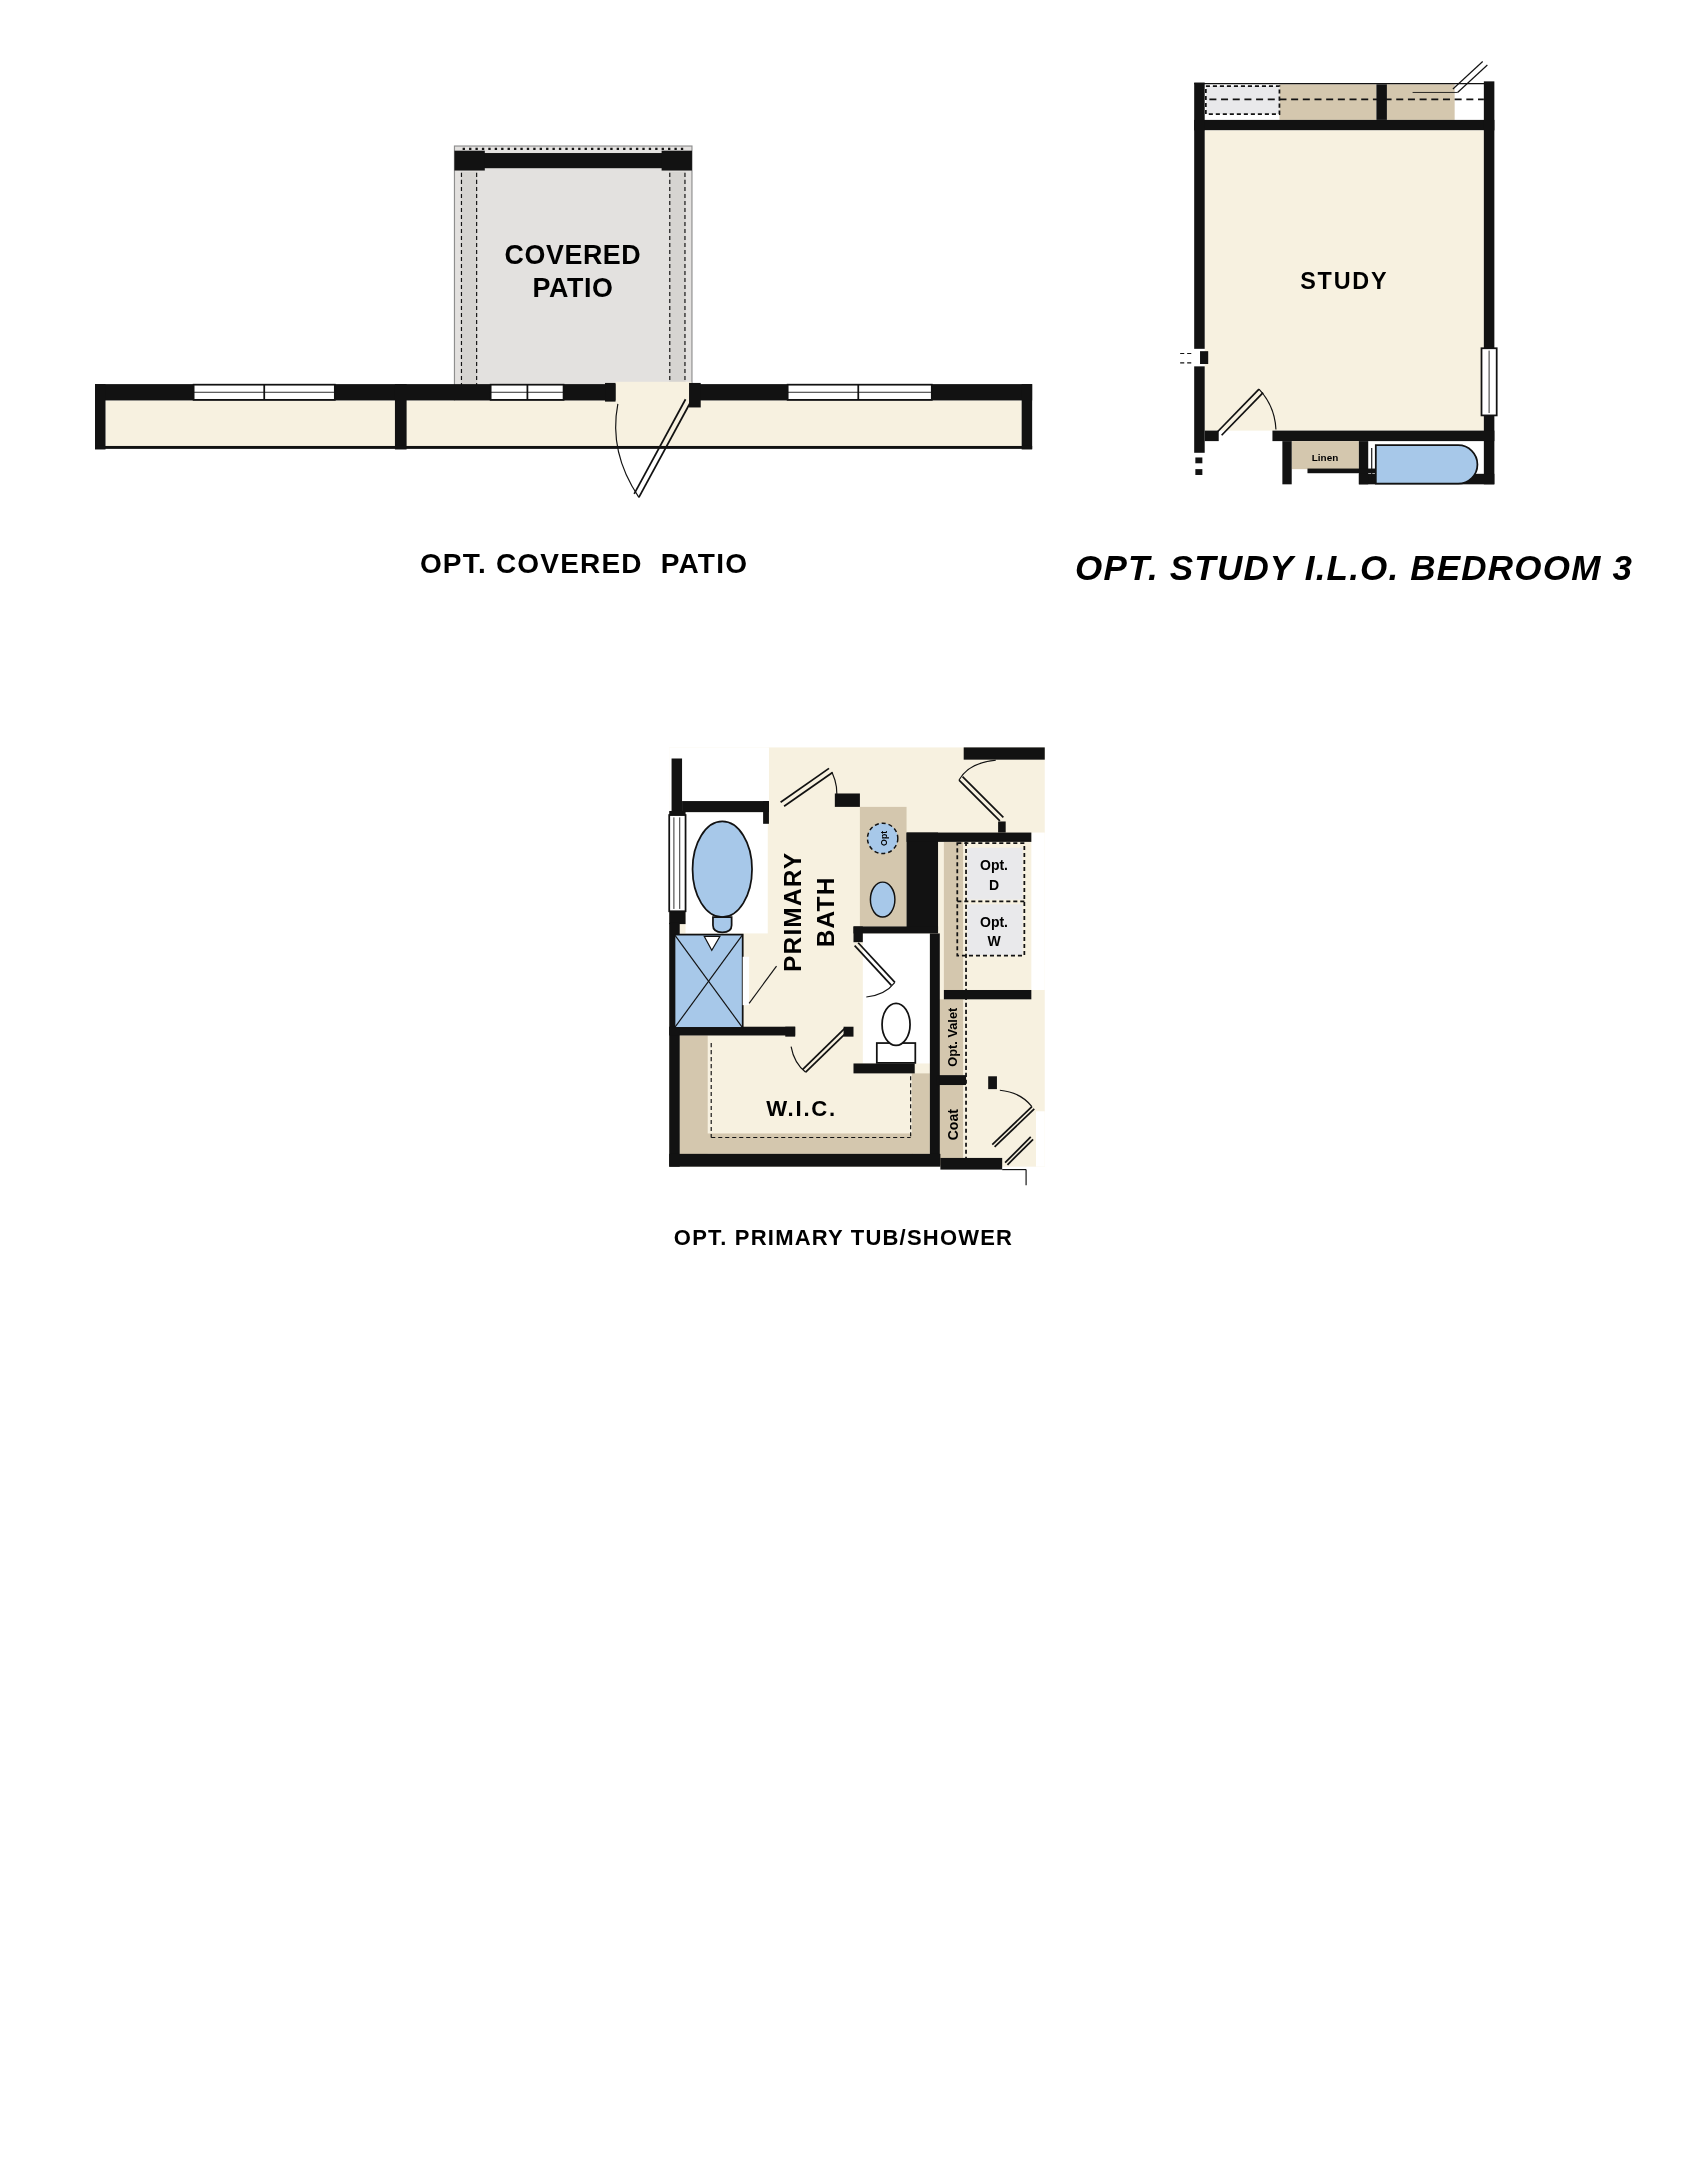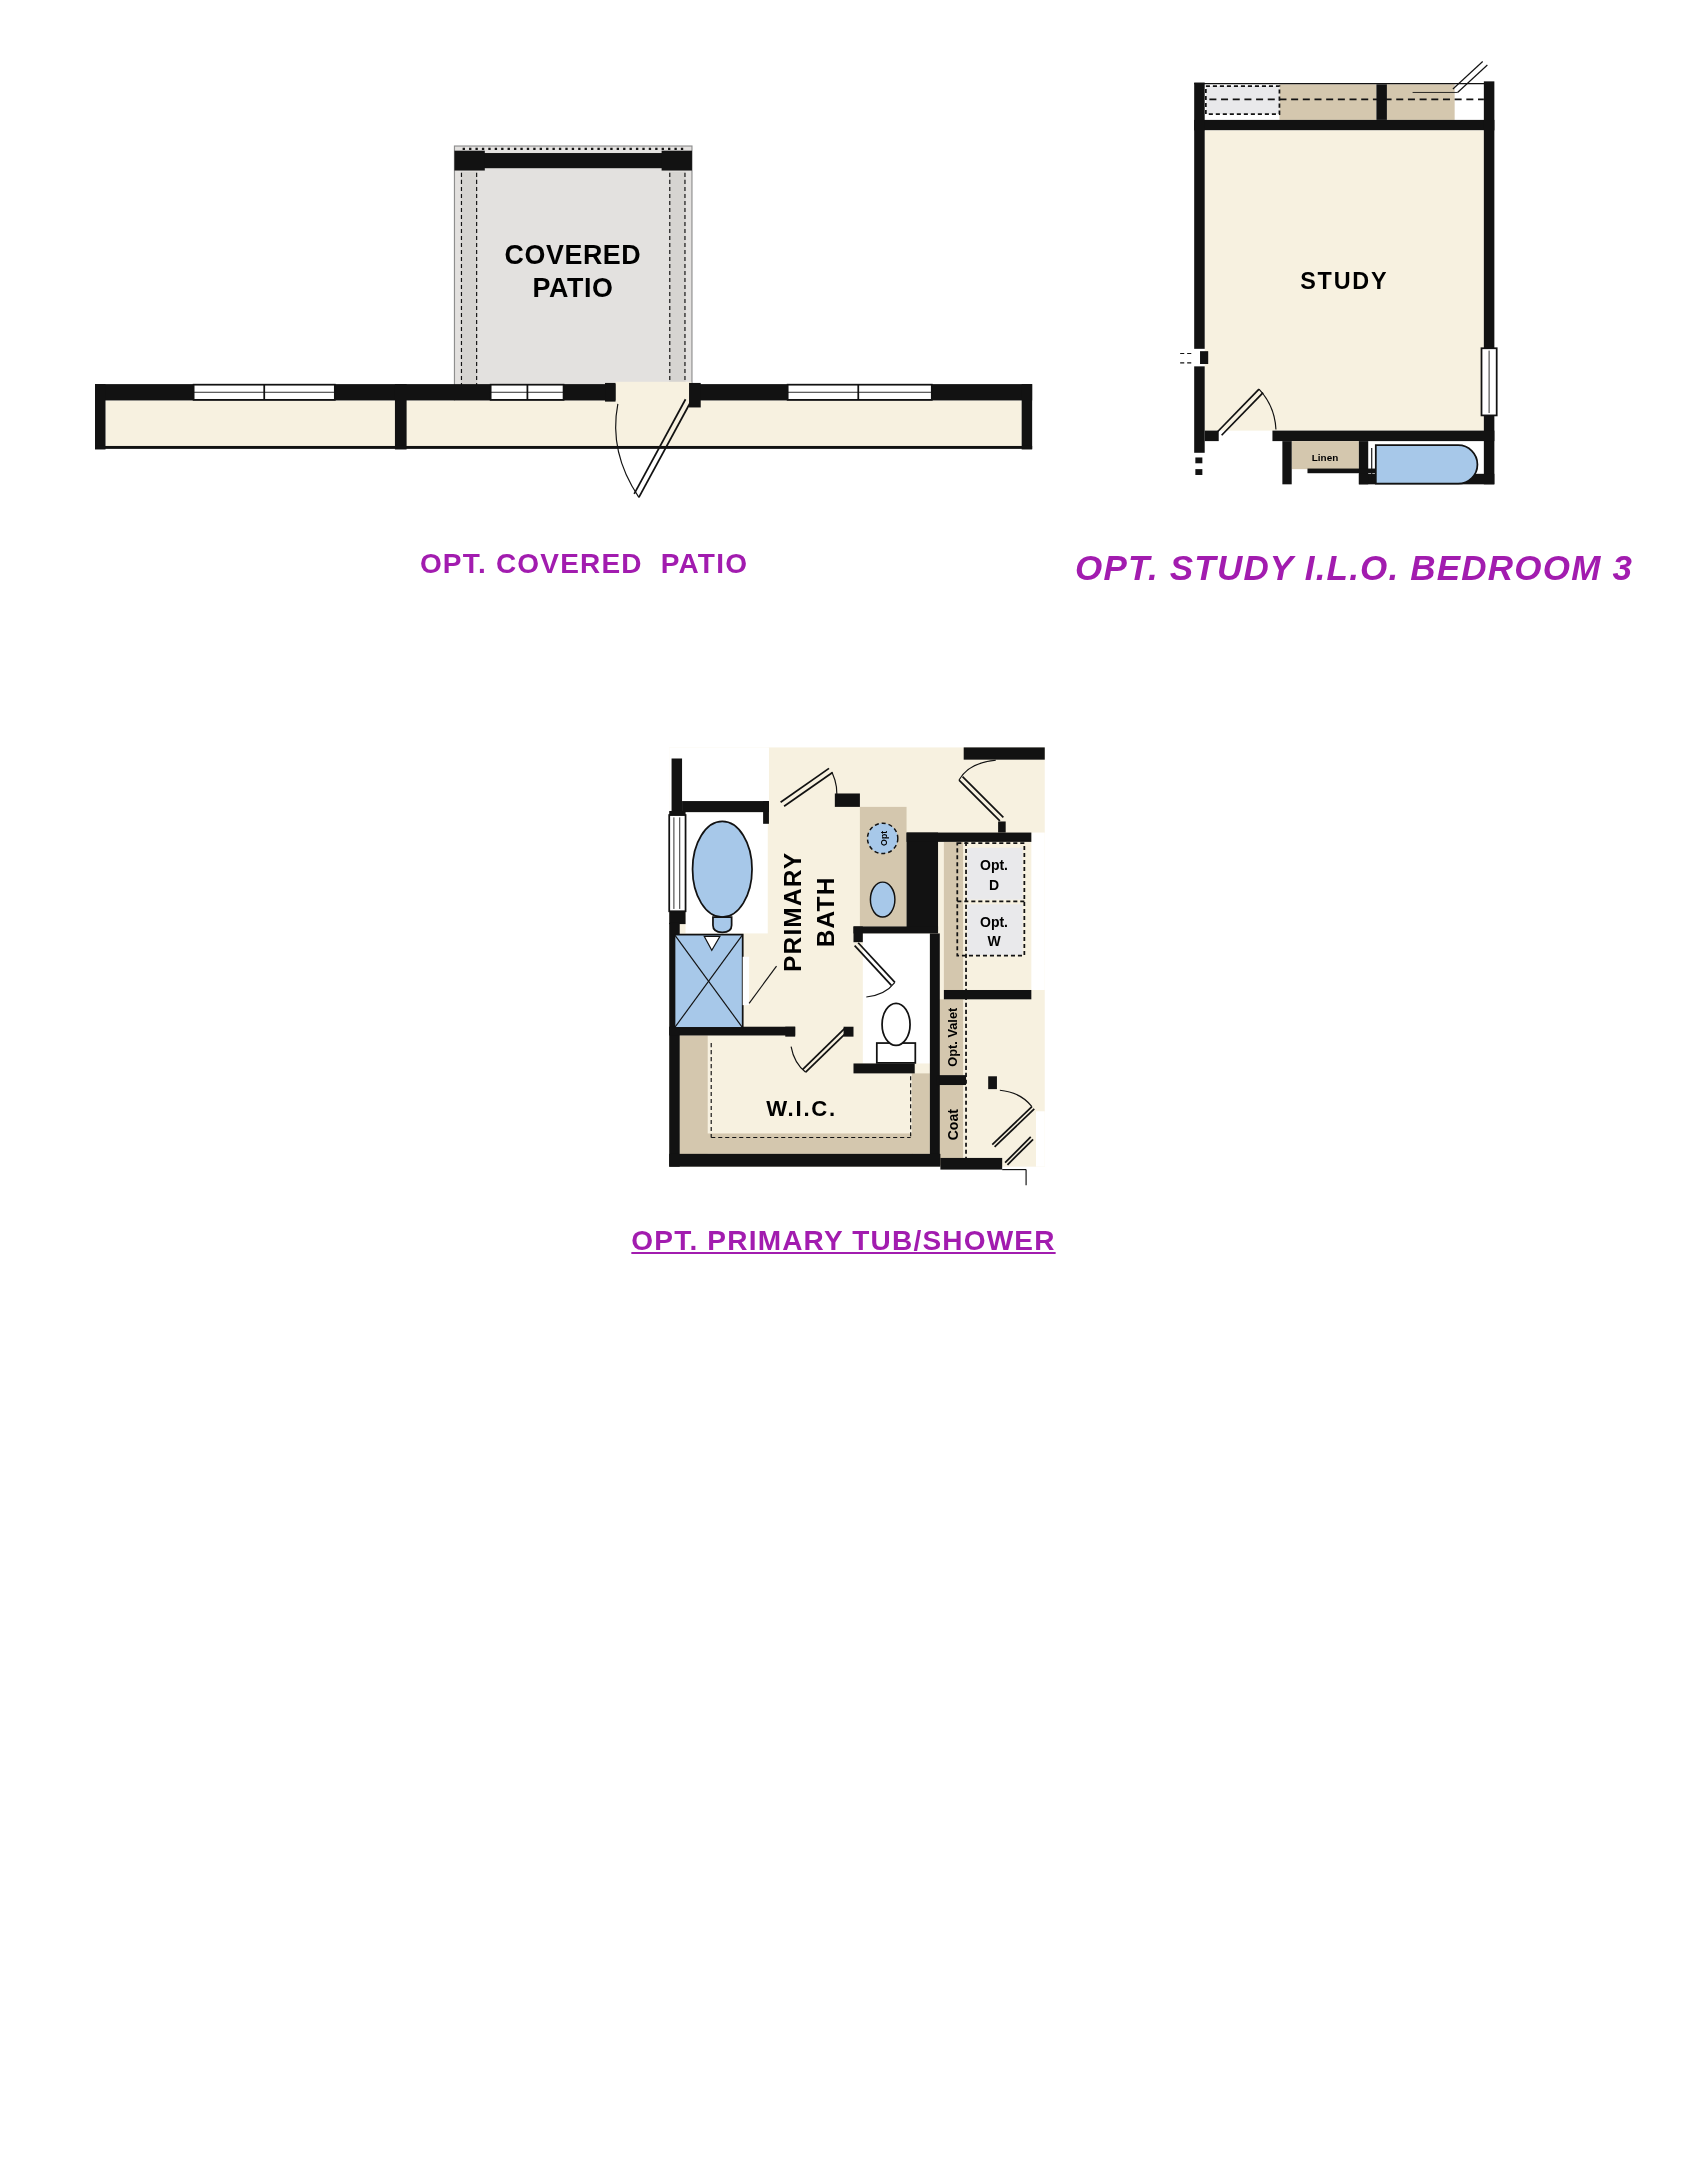"OPT. COVERED PATIO" .caption { color: #a21caf -> #000000 }
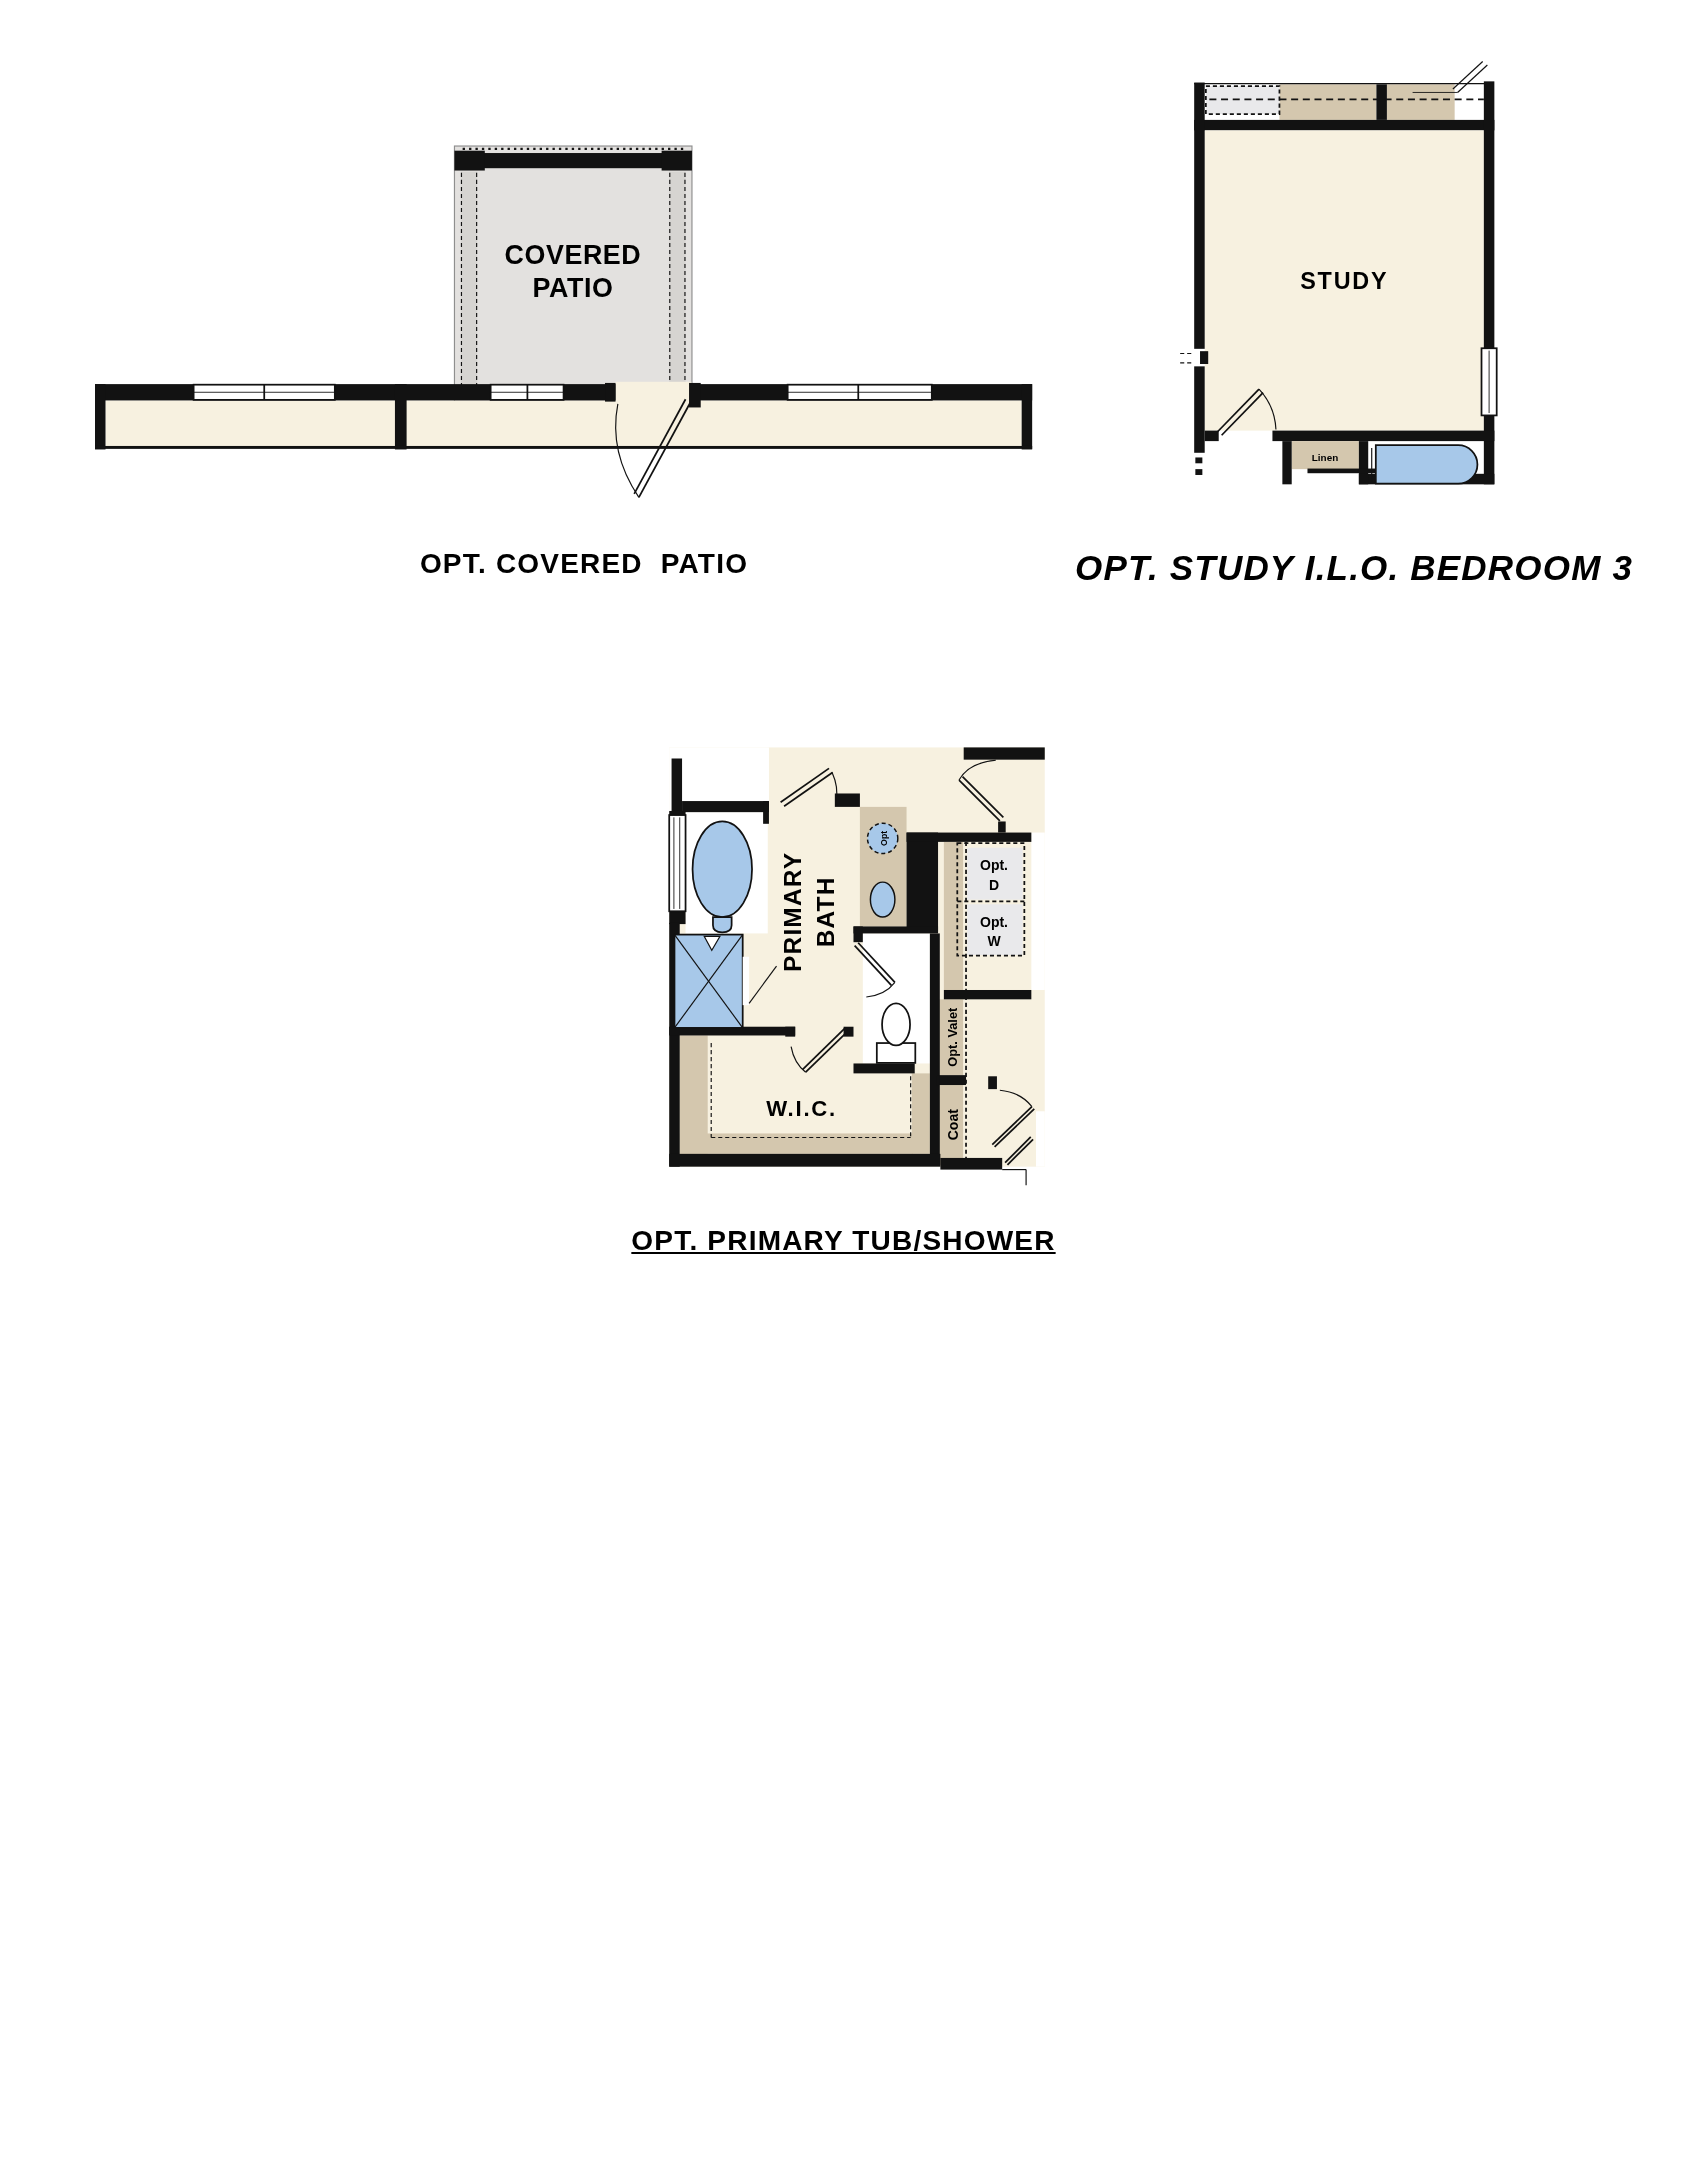"OPT. PRIMARY TUB/SHOWER" div.caption { font-size: 28px -> 22px; text-decoration: underline -> none }
